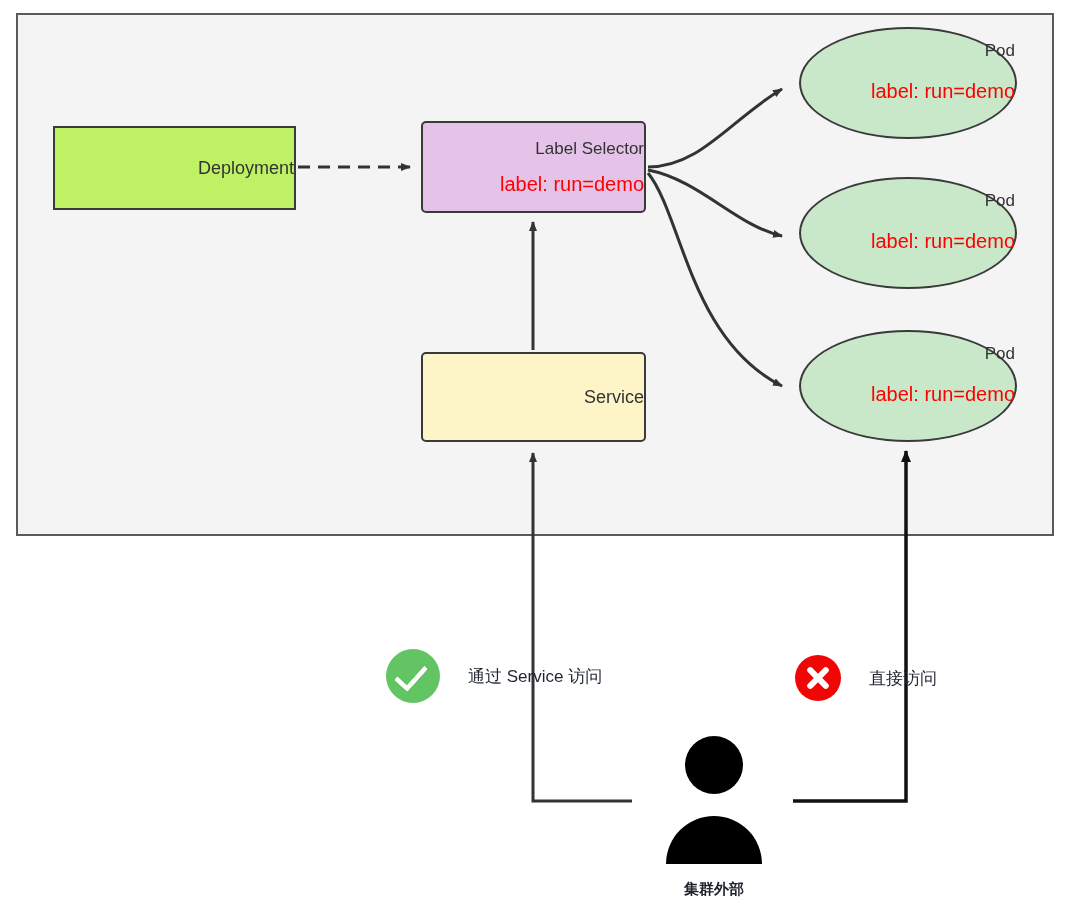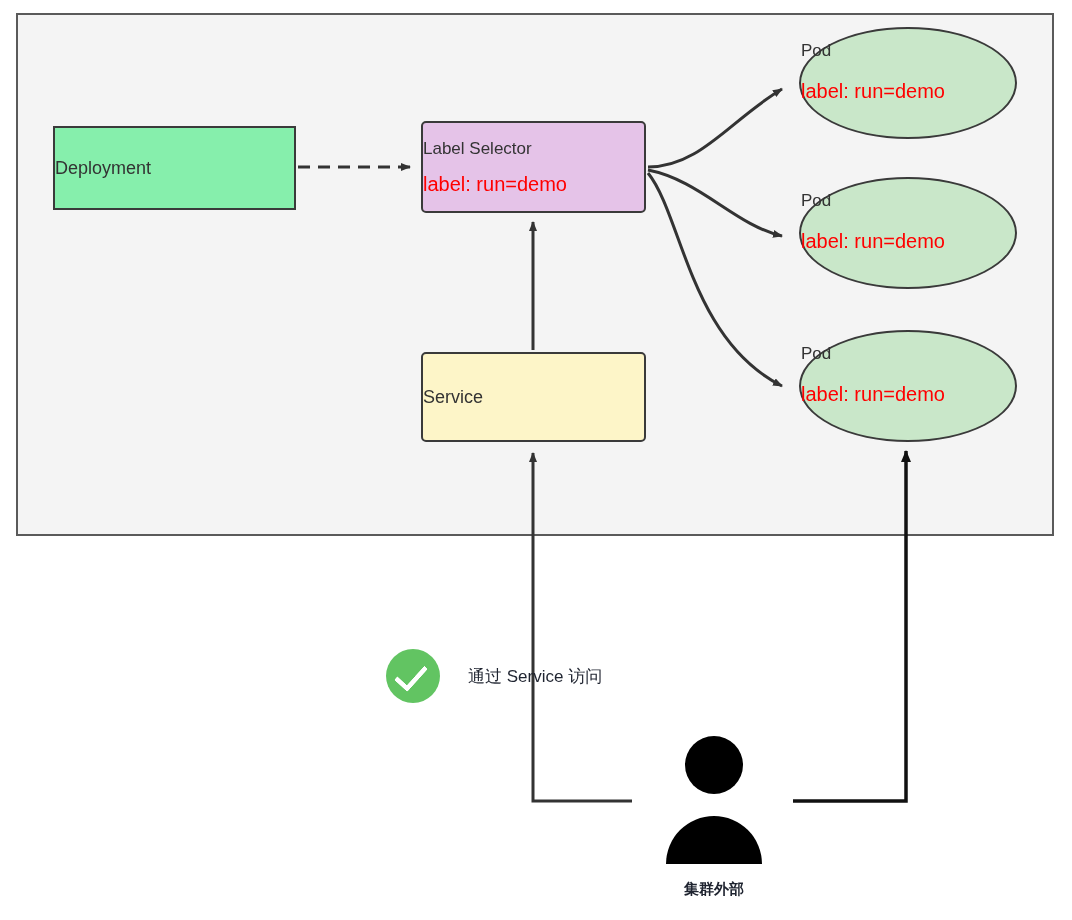"Pod" .node { align-items: flex-start -> flex-end }
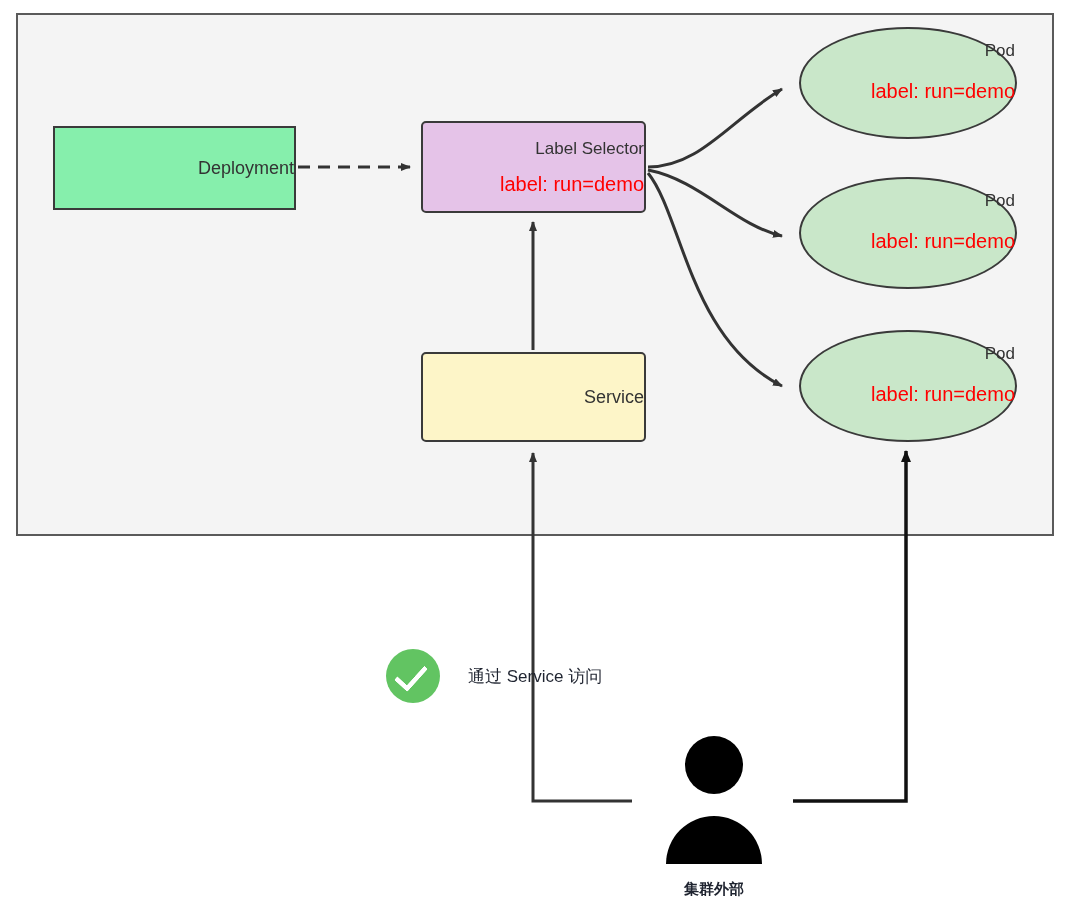"Deployment" #node-deployment { background: #86efac -> #bef264 }
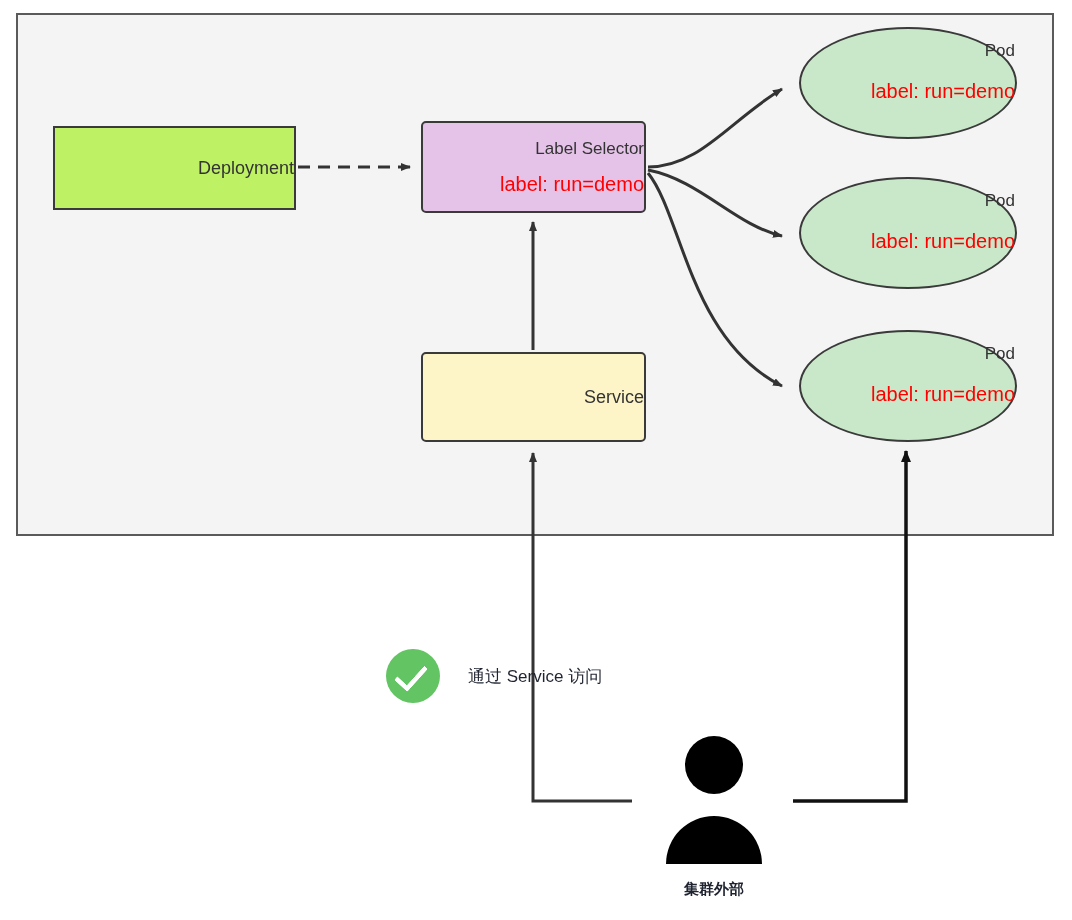"直接访问" div.legend { html: none -> <div> <div> <div></div> <div></div> </div> <span>直接访问</span> </div> }
